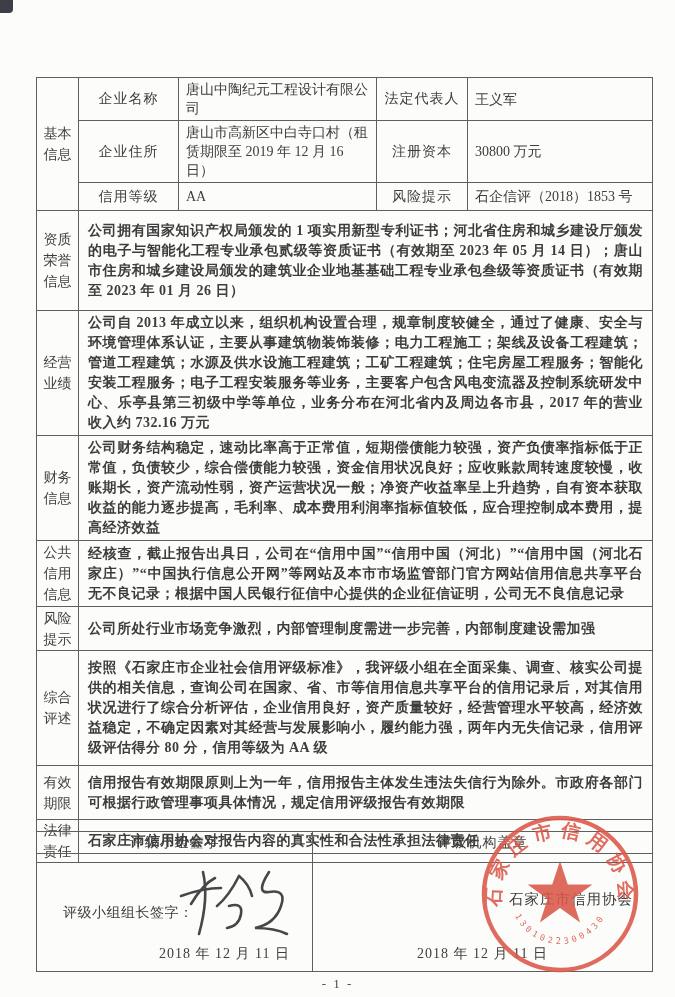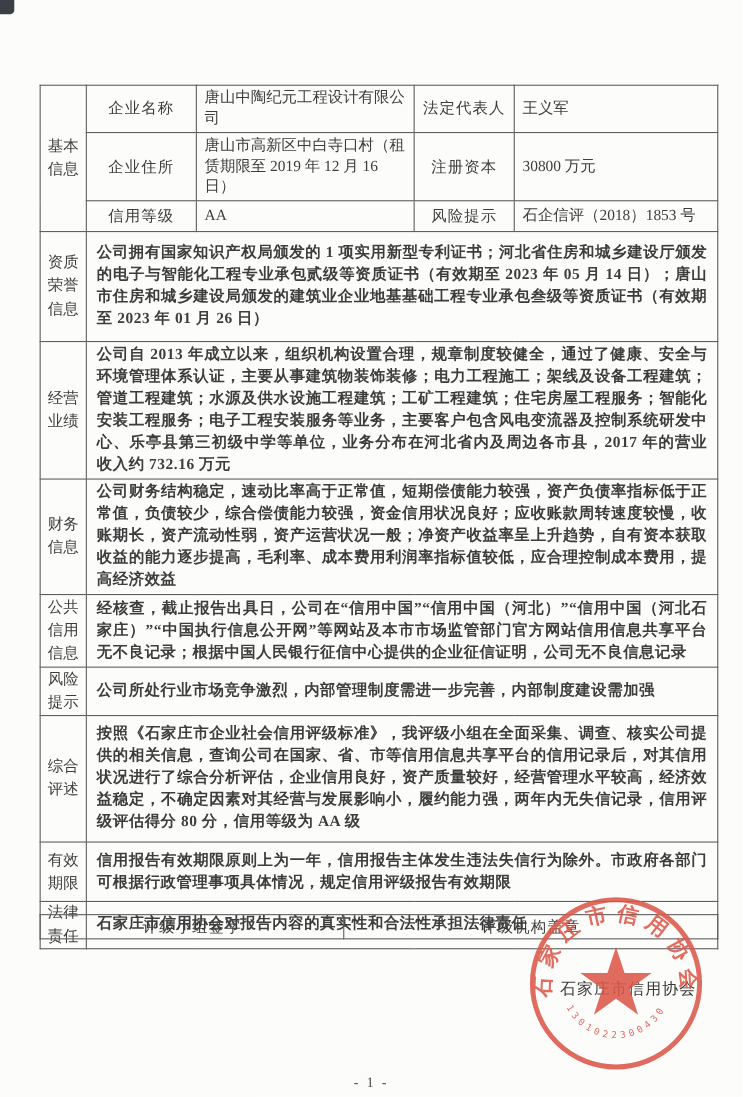"评级小组组长签字：" tr { html: none -> <tr> <td> <span>评级小组组长签字：</span> <svg> <g> <path></path> <path></path> <path></path> <path></path> <path></path> <path></path> <path></path> </g> </svg> <span>2018 年 12 月 11 日</span> </td> <td> <span>2018 年 12 月 11 日</span> </td> </tr> }
